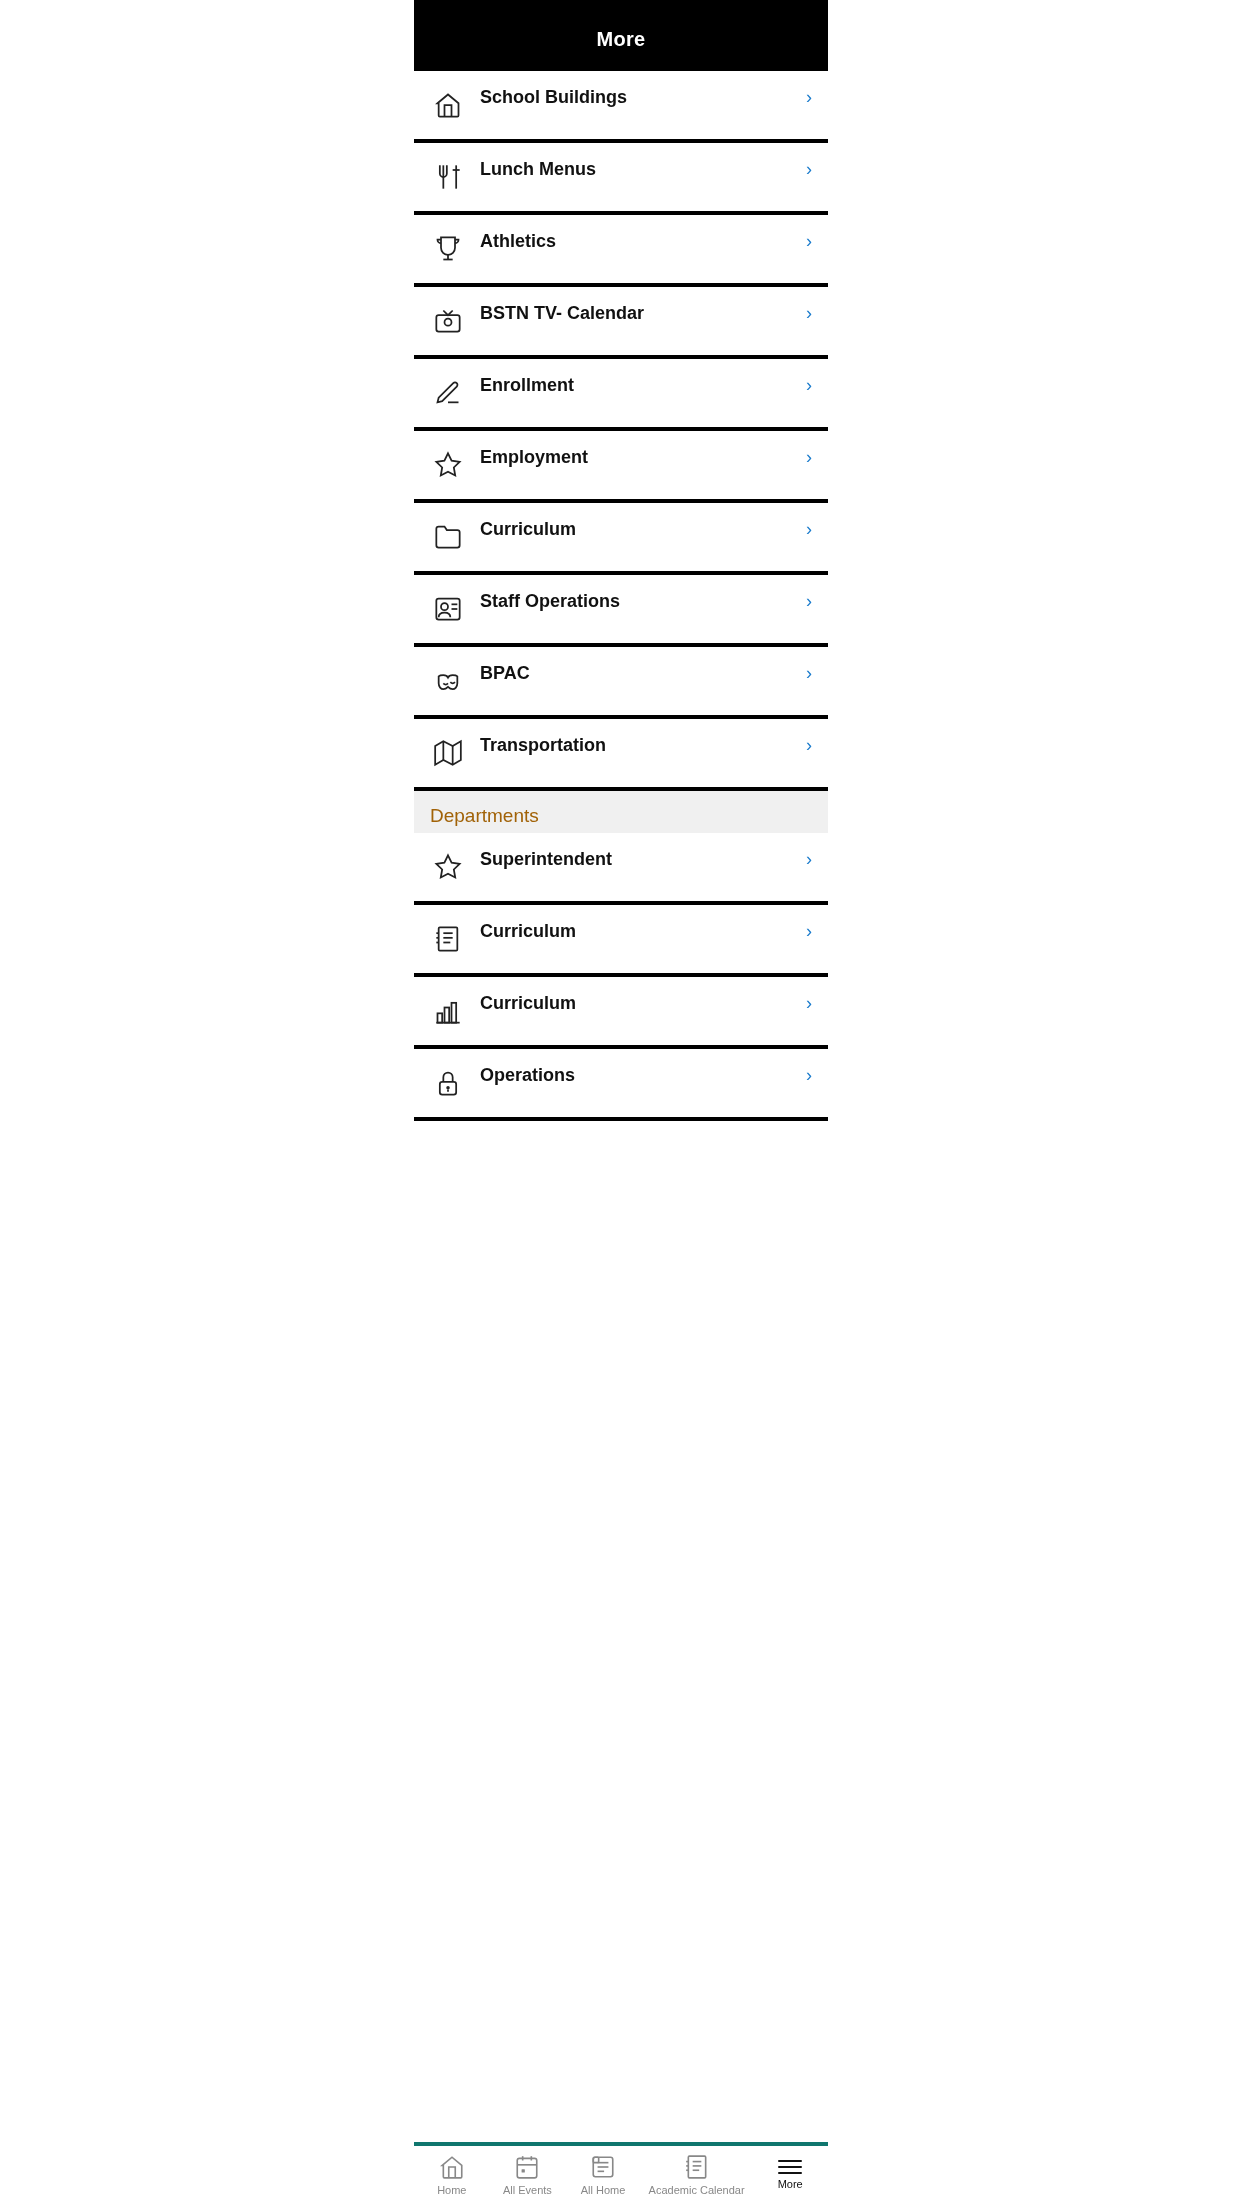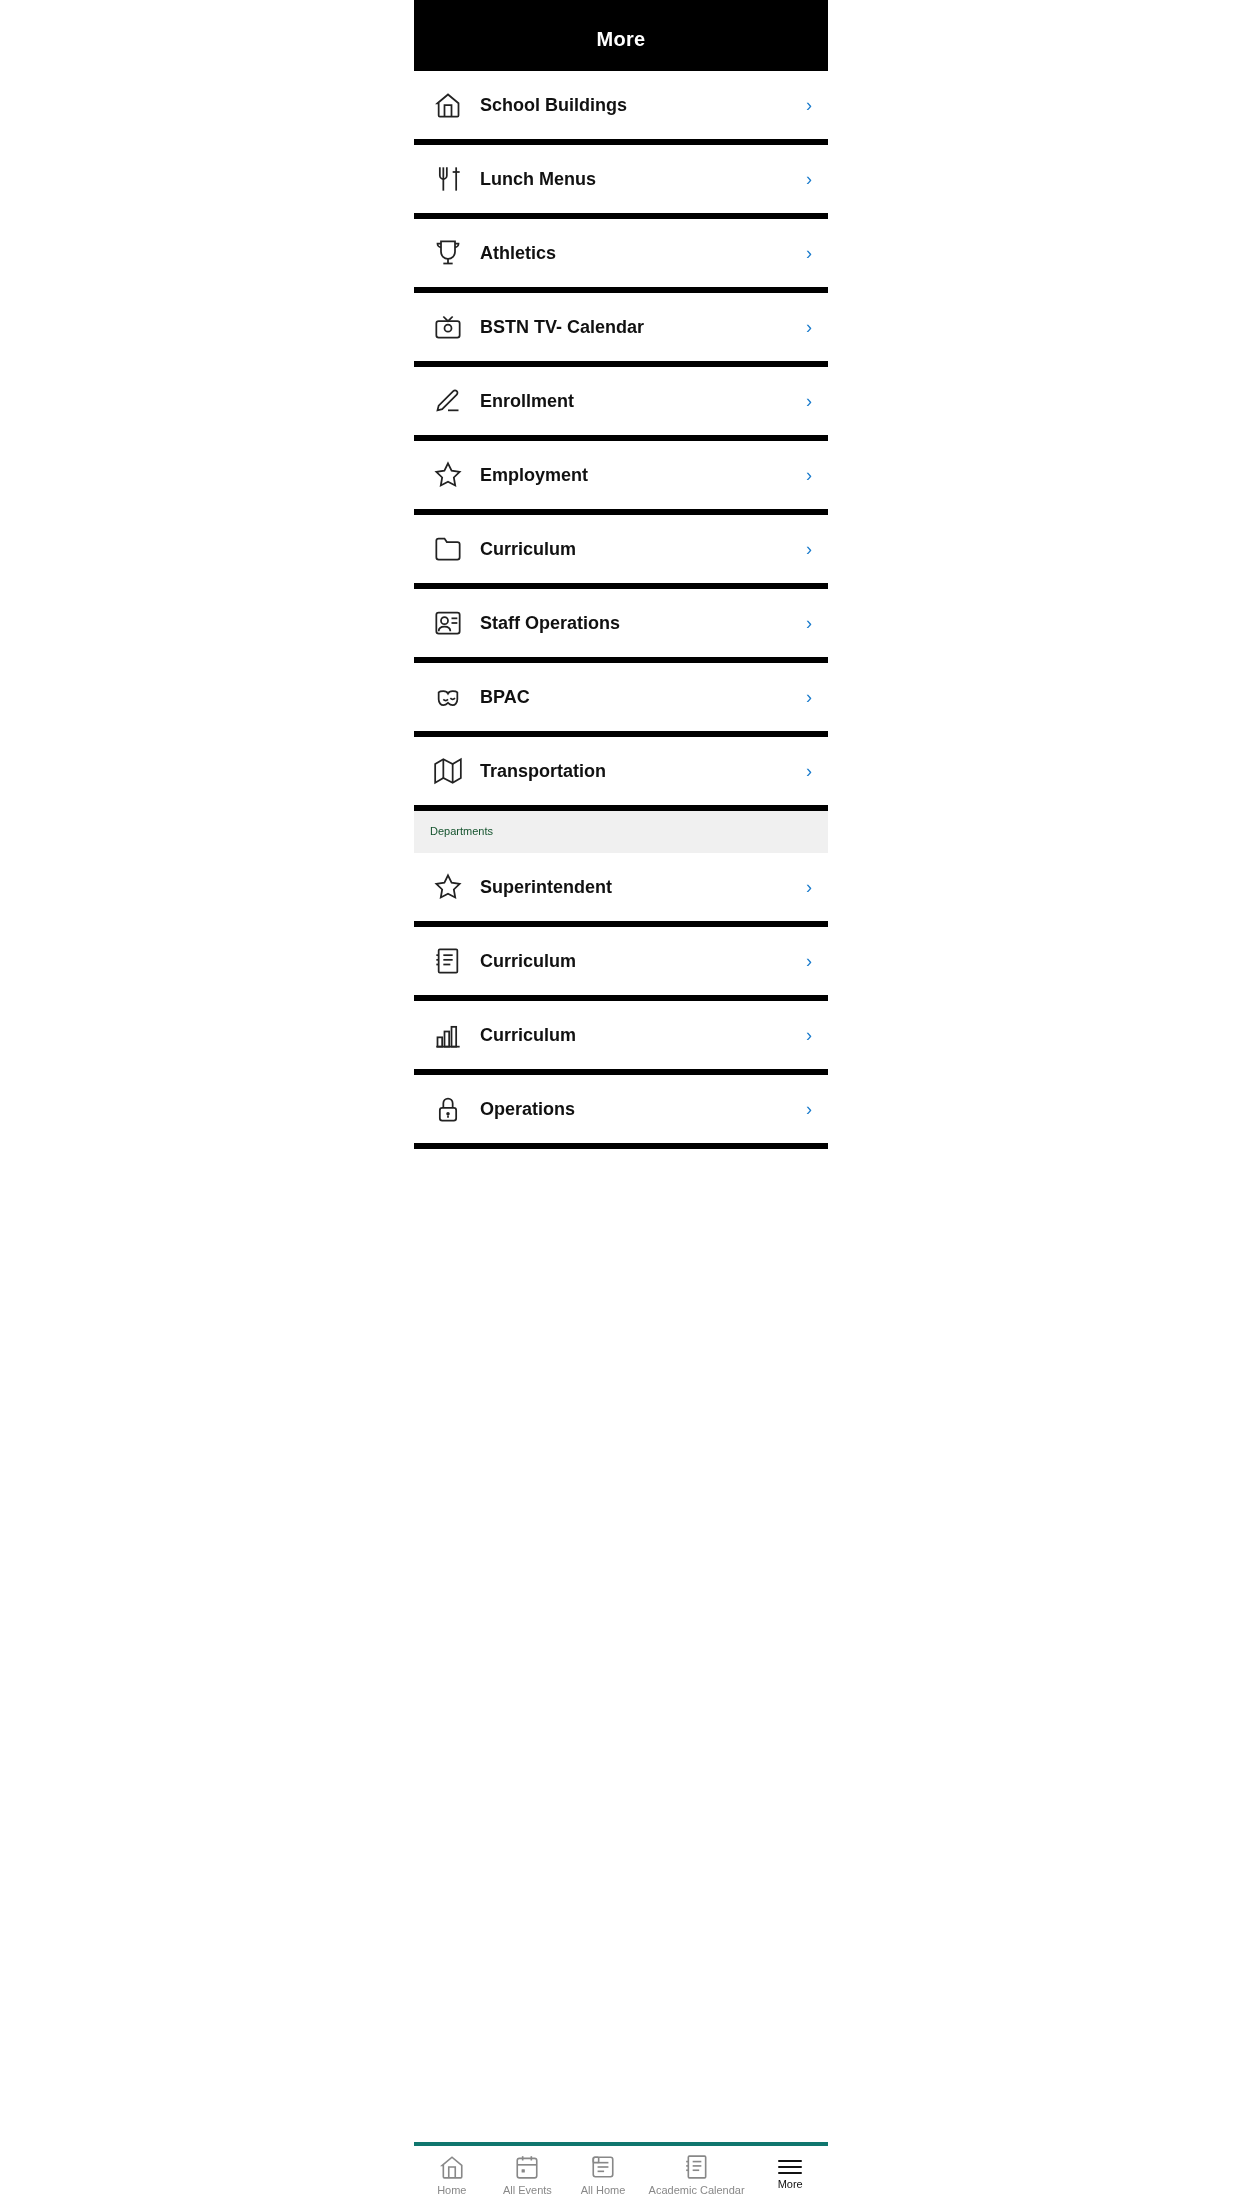"School Buildings" .menu-item { align-items: center -> flex-start; border-bottom: 6px solid #000000 -> 4px solid #000000 }
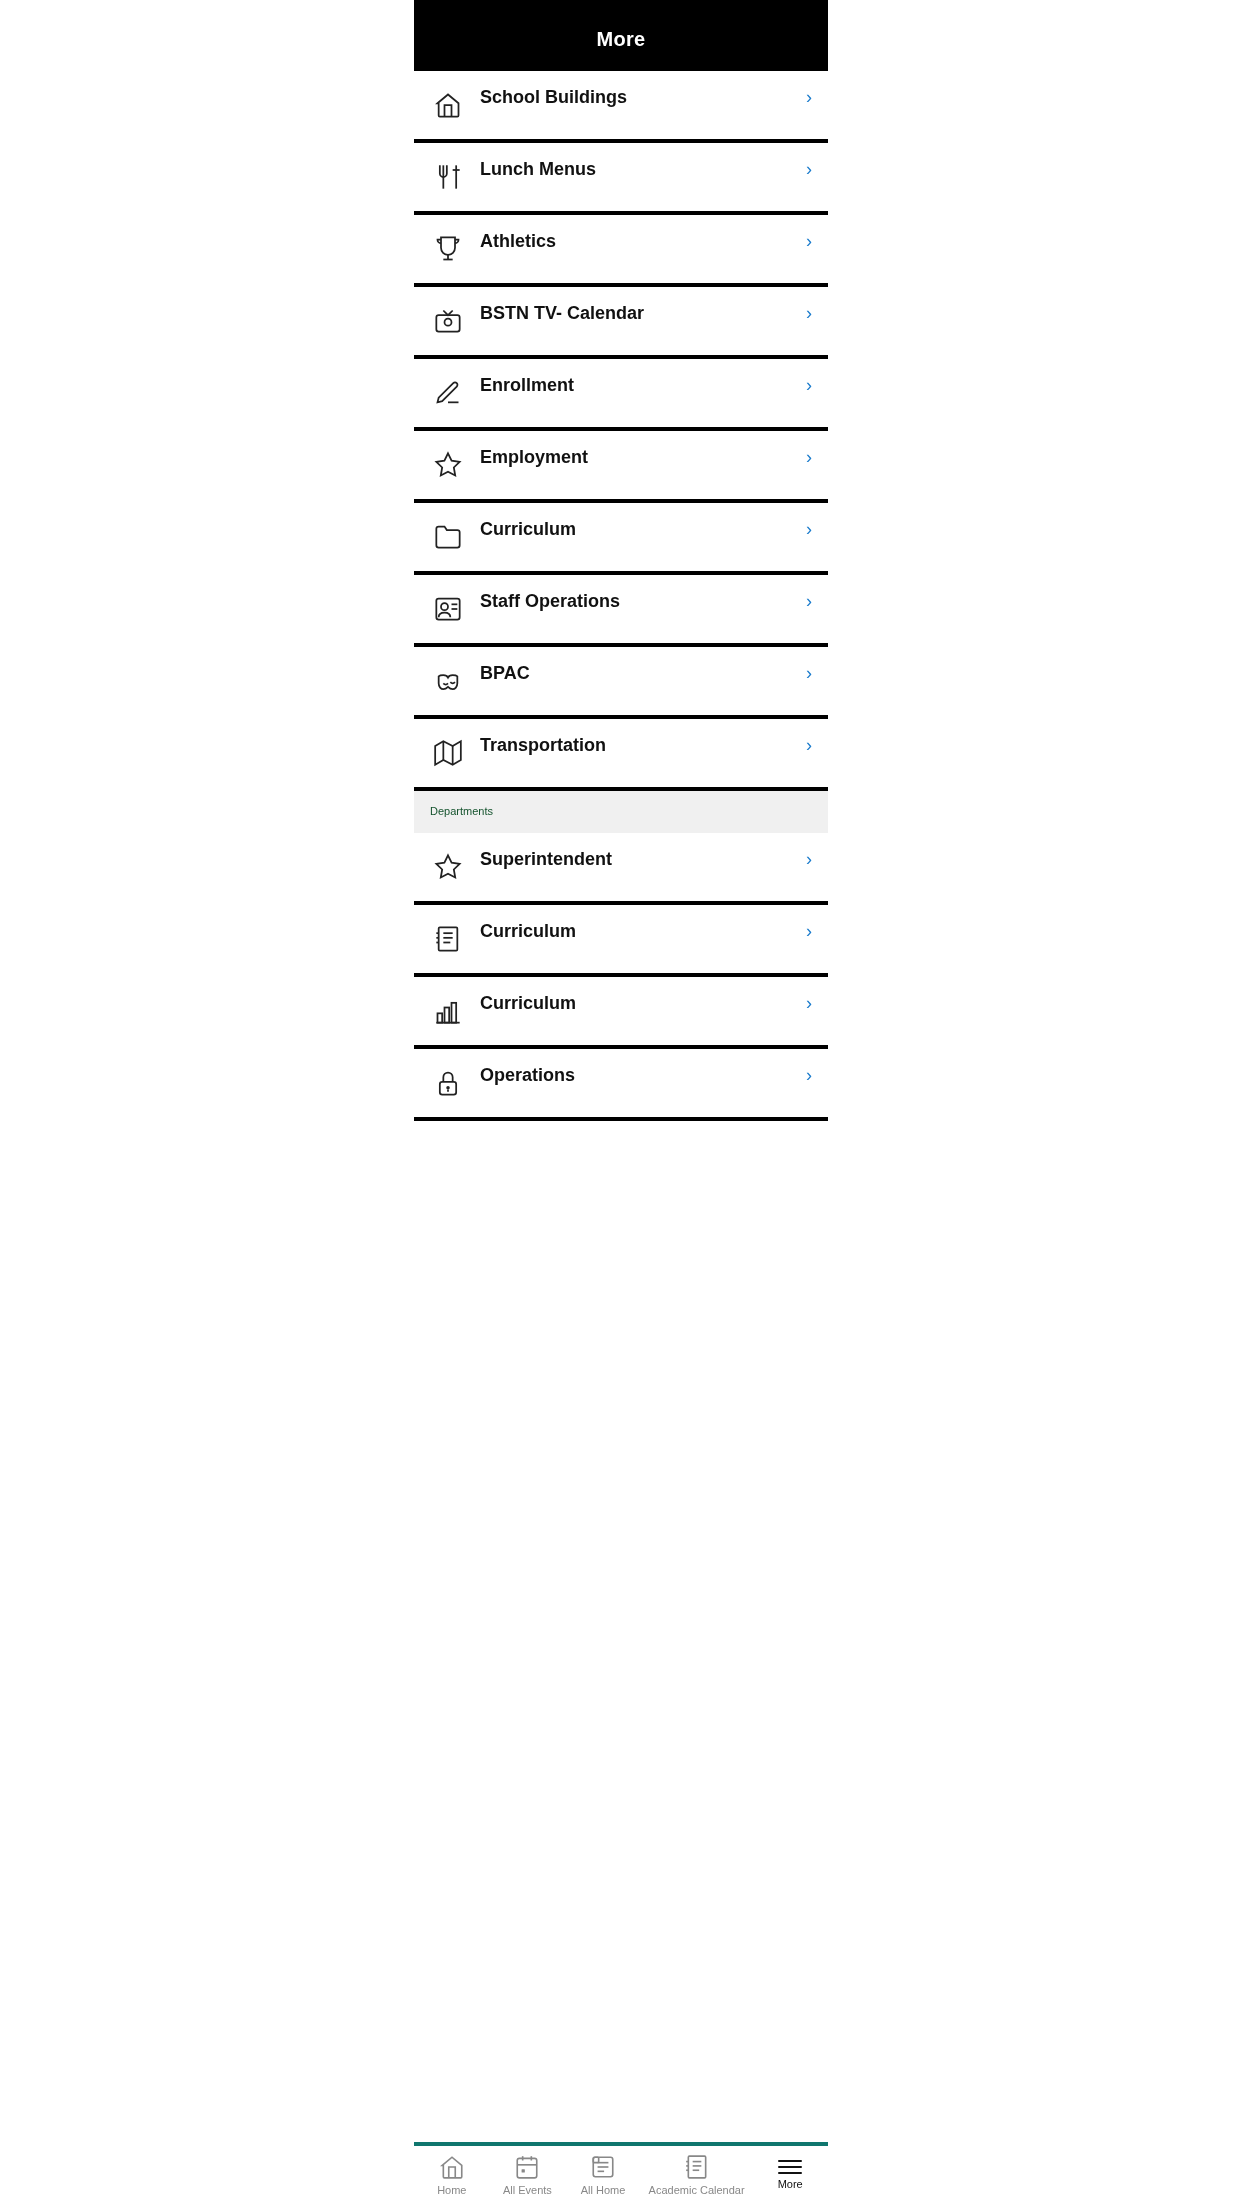"Departments" .section-header { color: #14532d -> #a16207; font-size: 11px -> 19px; padding: 14px 16px 16px -> 14px 16px 6px }
